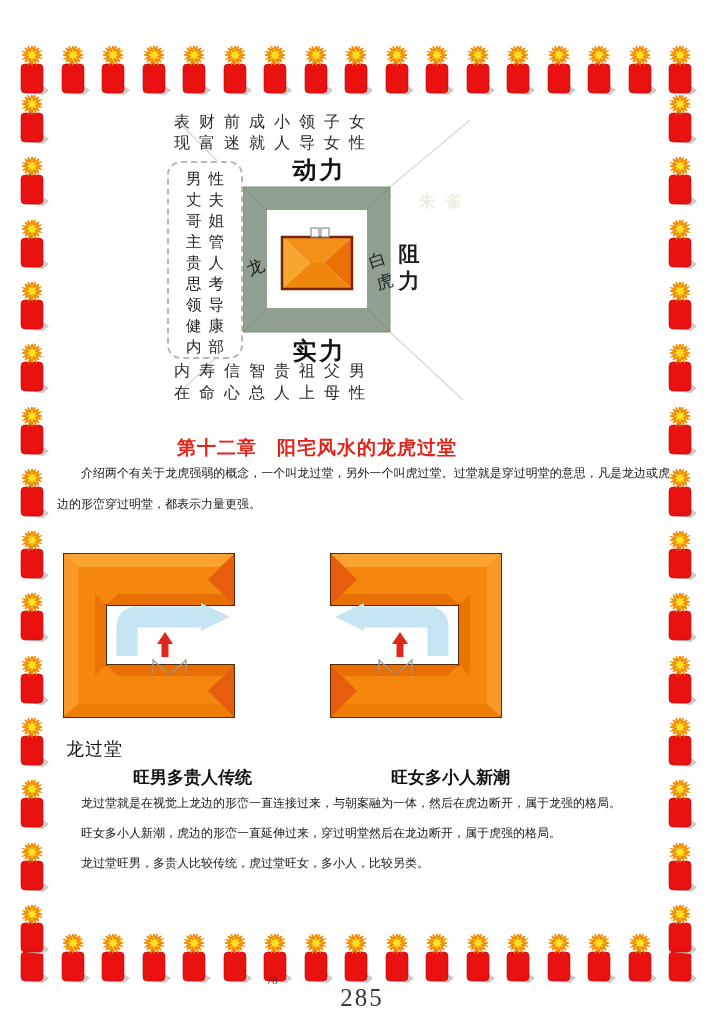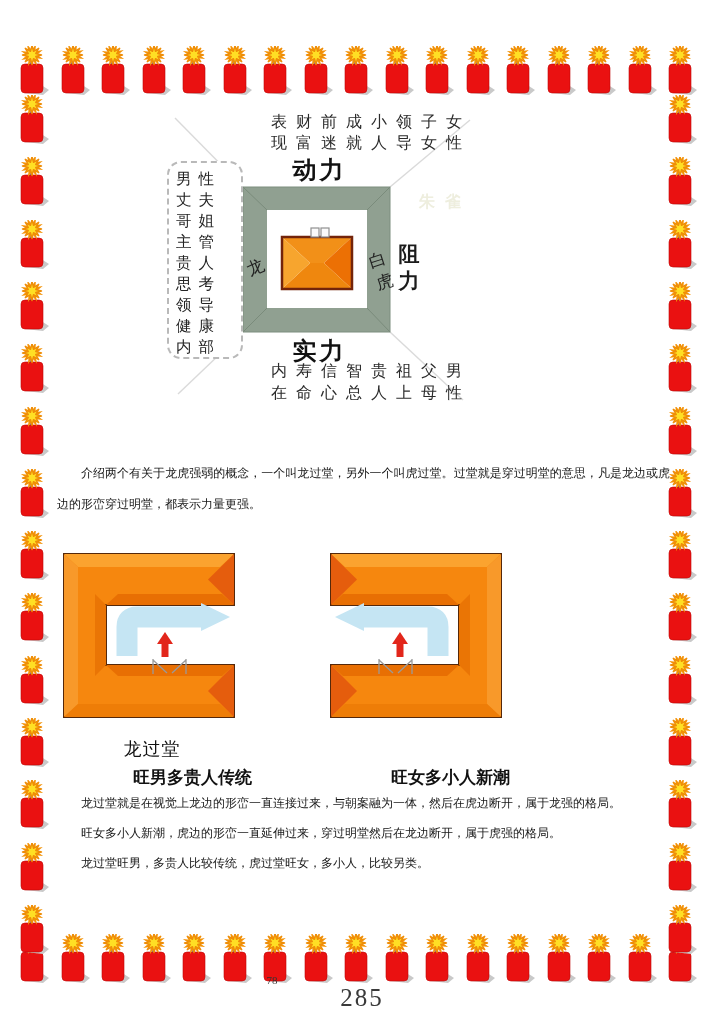"表财前成小领子女" .crow { text-align: right -> left }
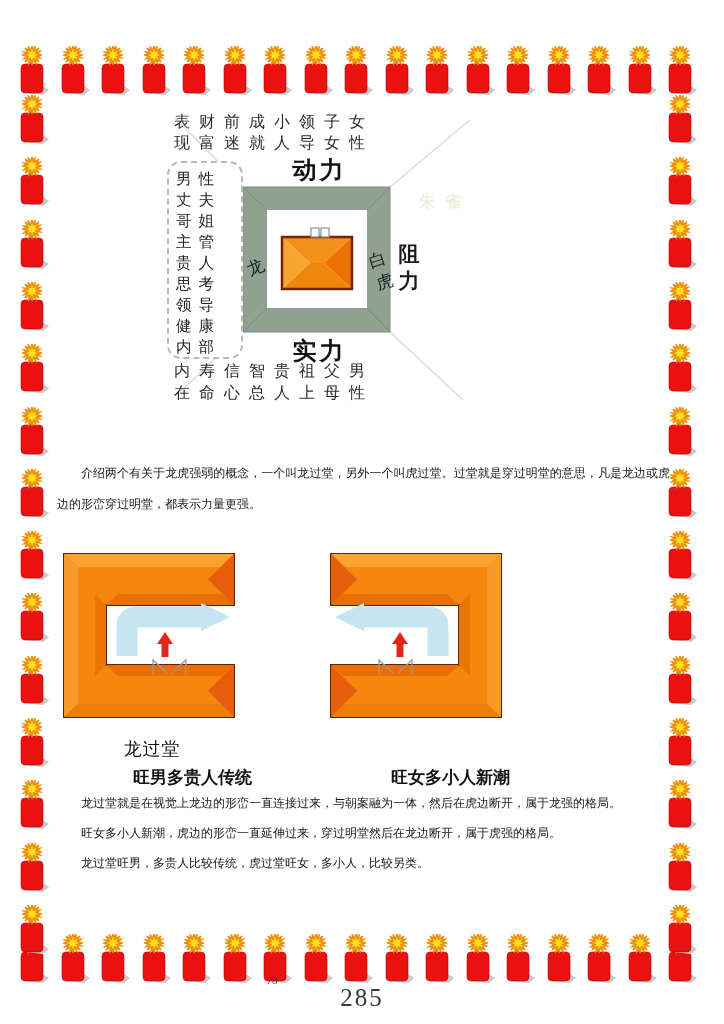"男性" .dashed-box .row,.right-col .row { text-align: none -> center }
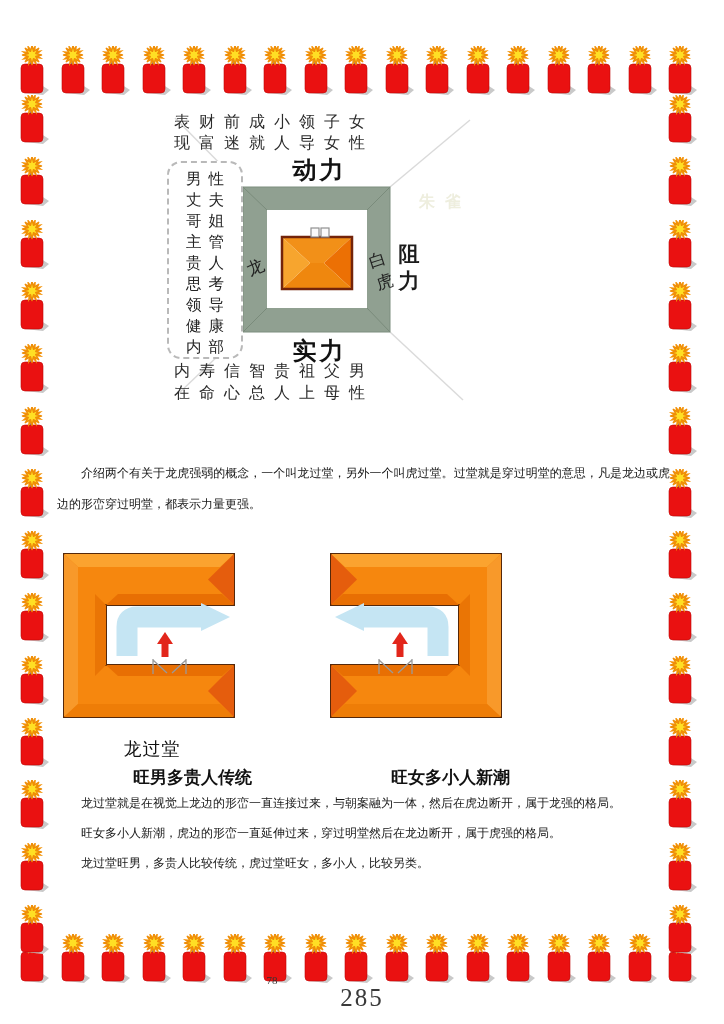"第十二章 阳宅风水的龙虎过堂" div.chapter-title { html: none -> <div>第十二章 阳宅风水的龙虎过堂</div> }
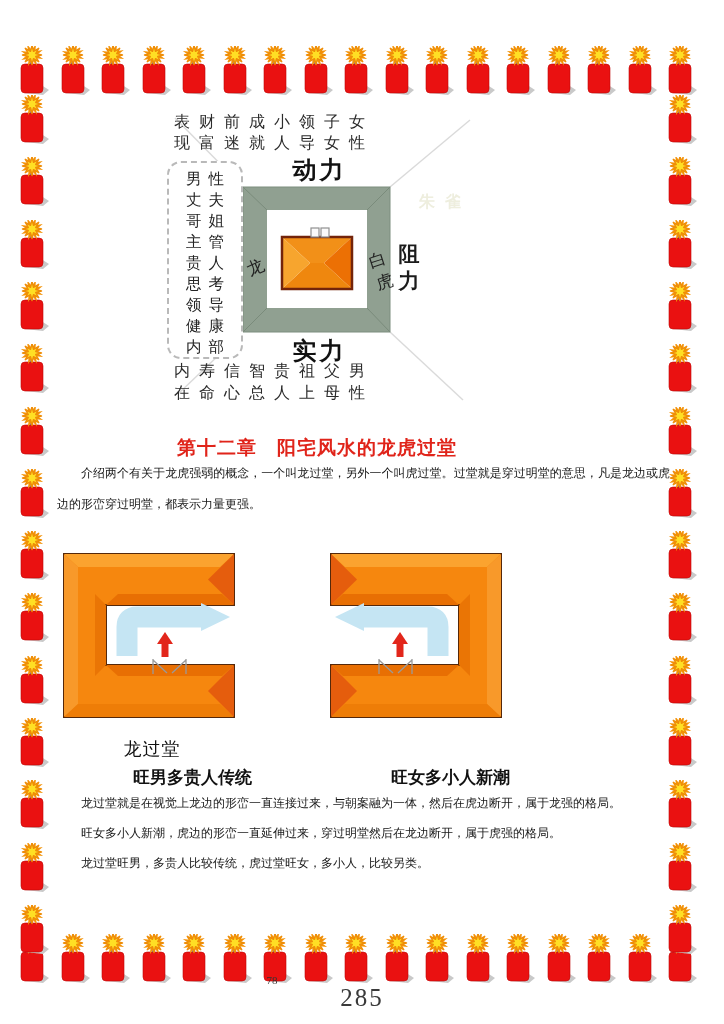"龙过堂" .fig-caption { text-align: center -> left }
